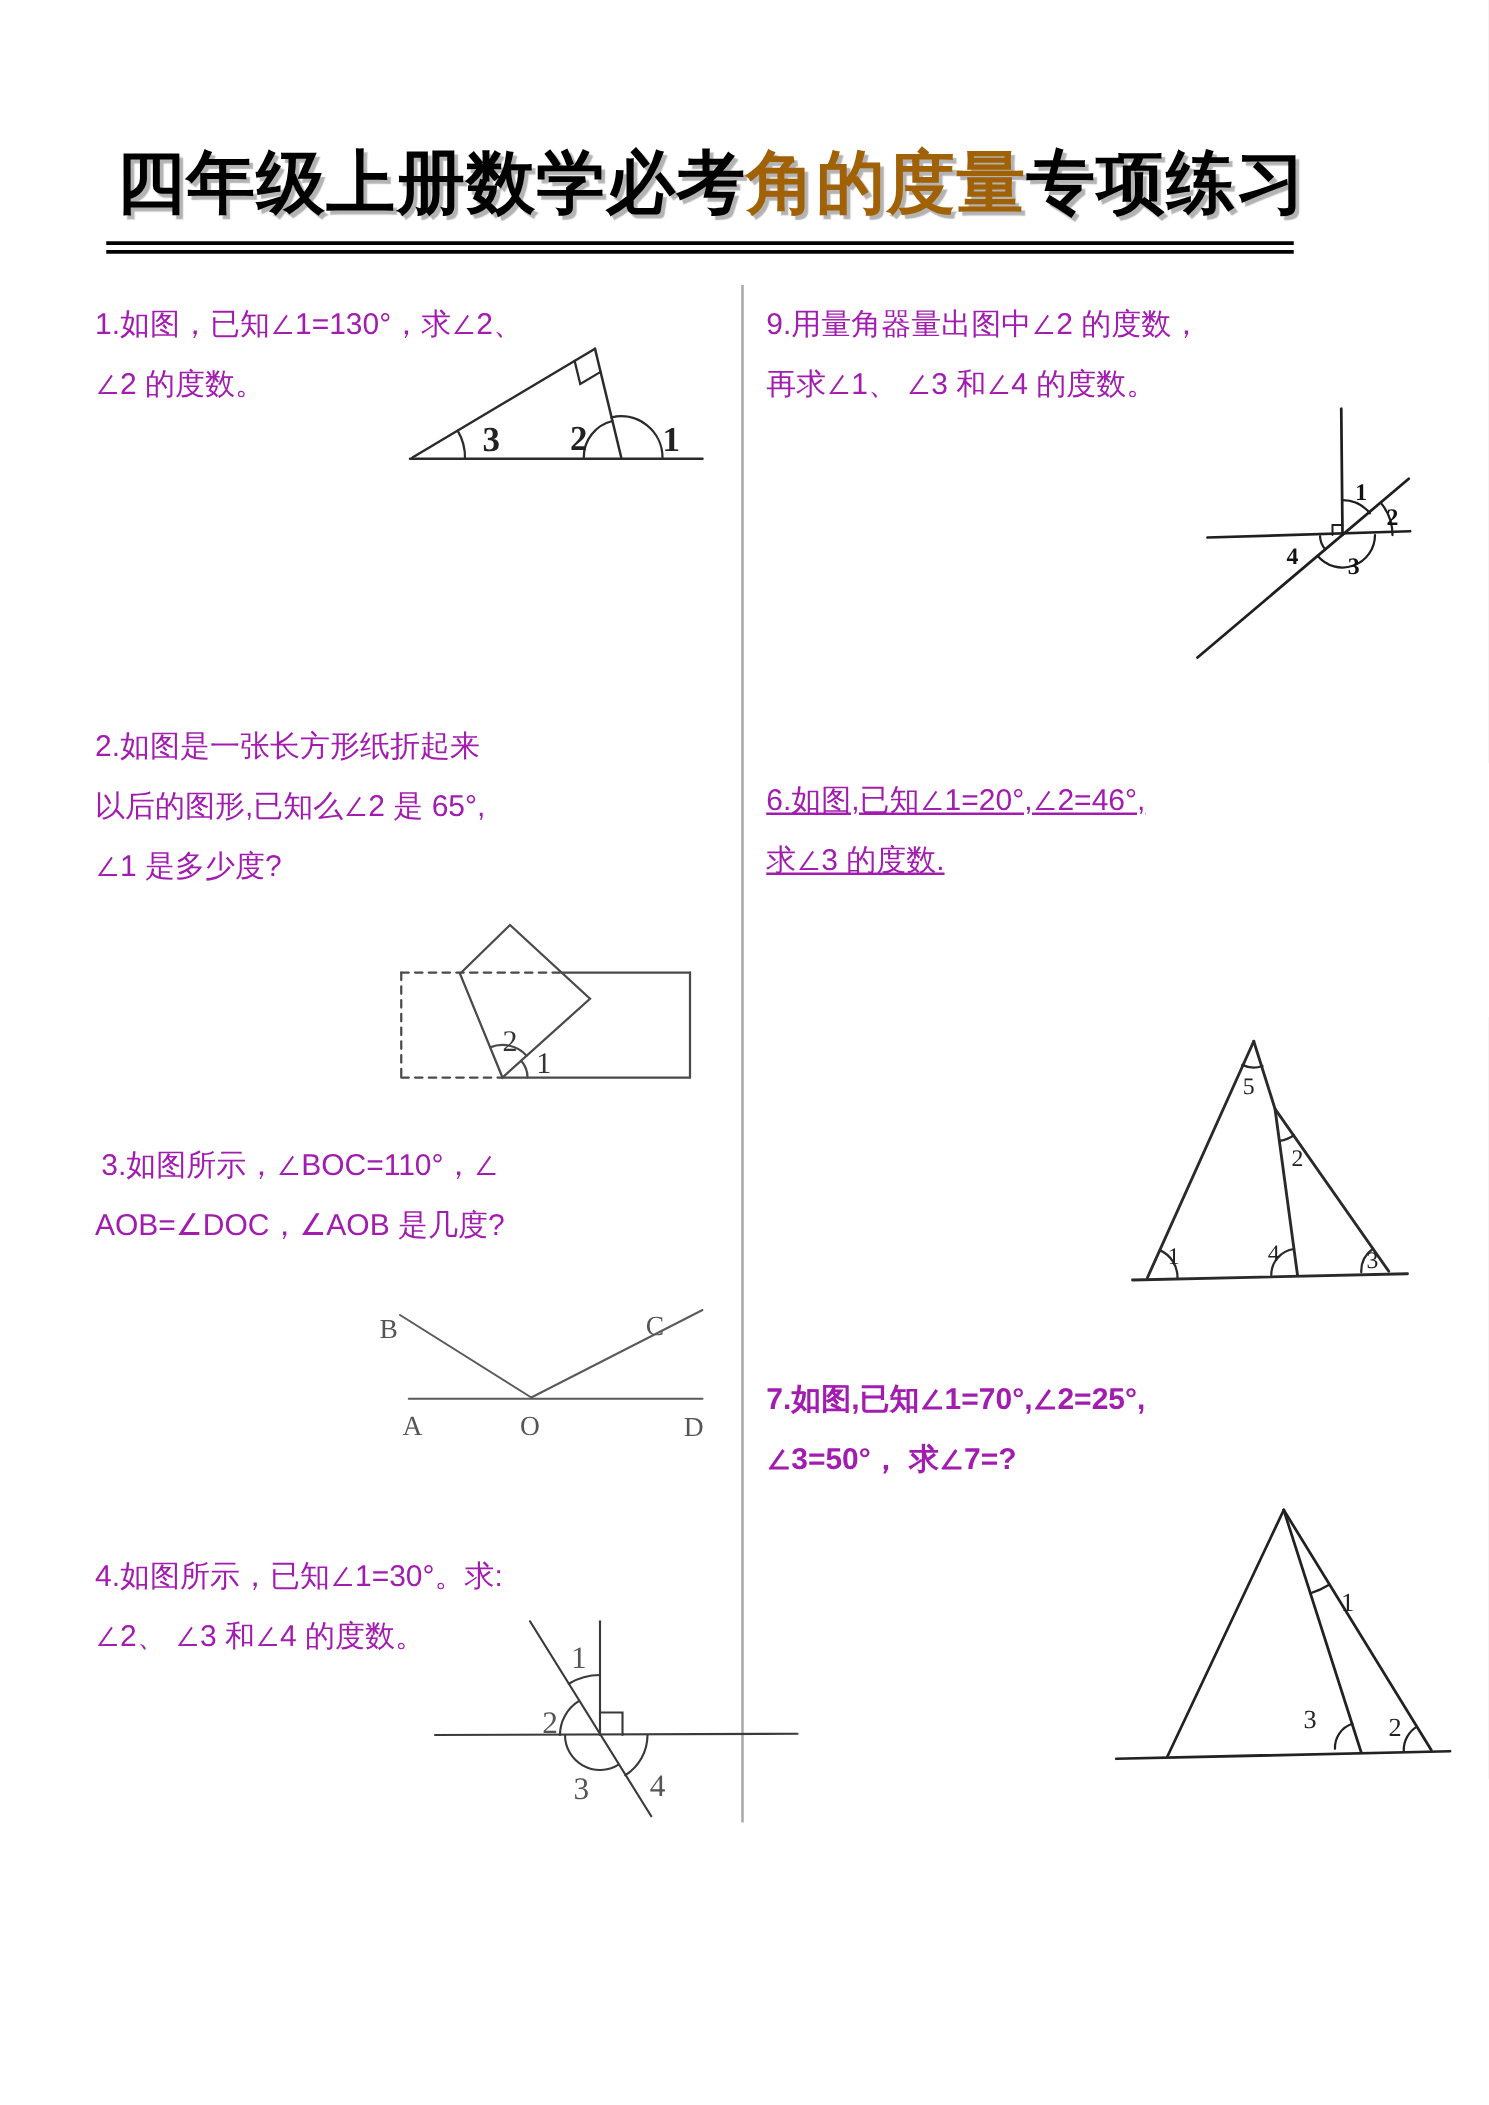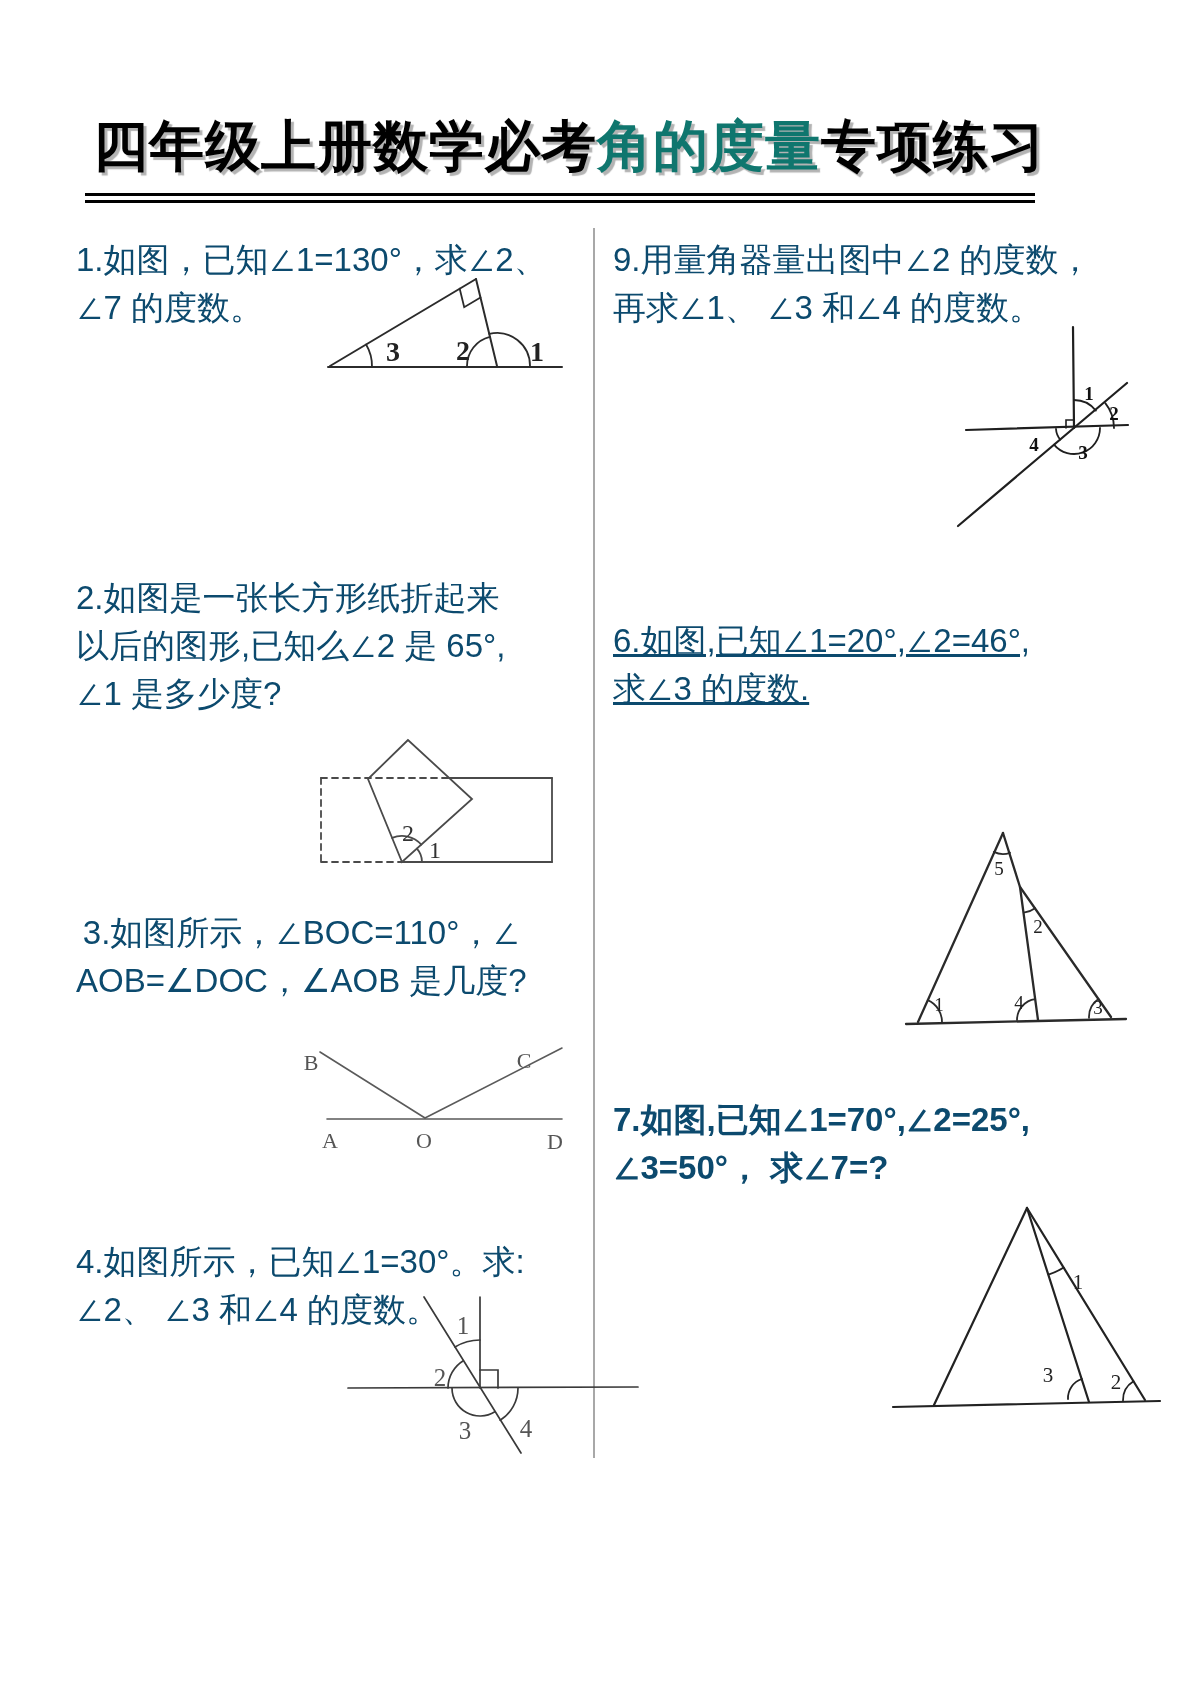"角的度量" .title .hl { color: #0f766e -> #a16207 }
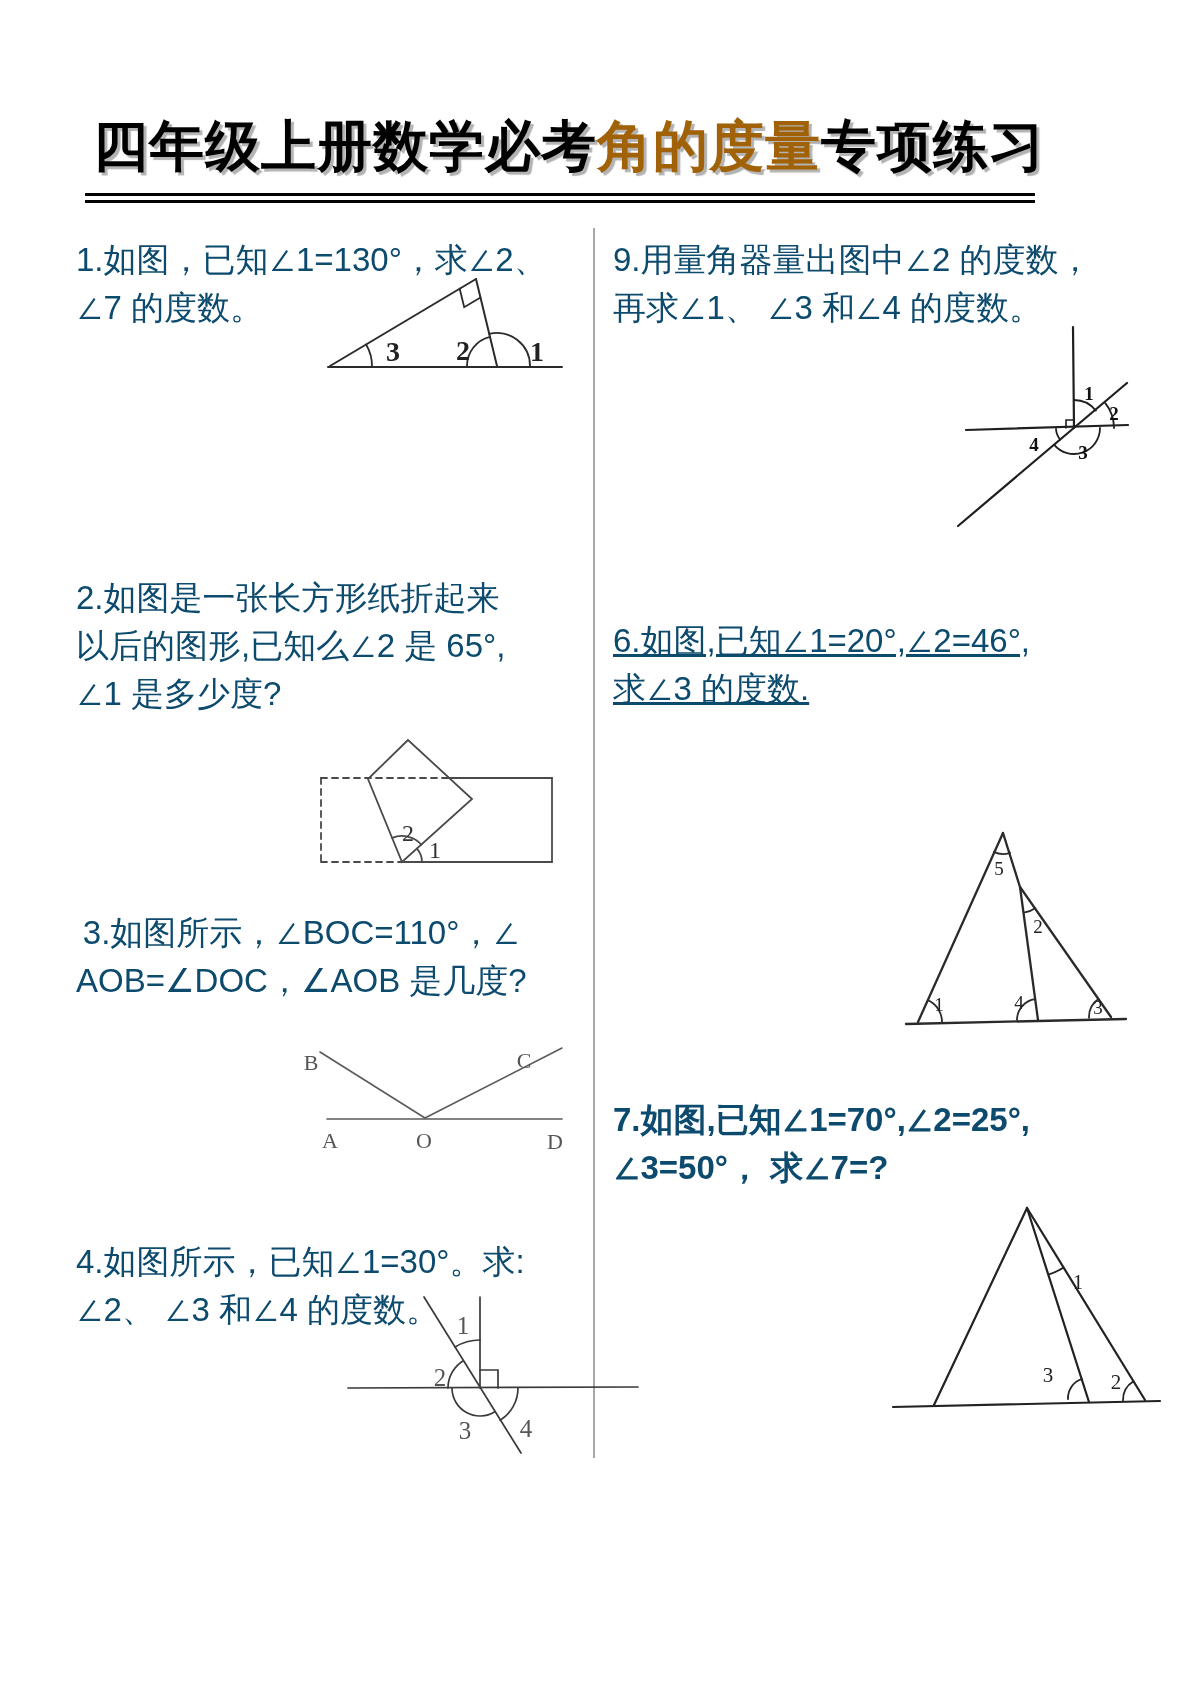"1.如图，已知∠1=130°，求∠2、" .ptext { color: #0c4a6e -> #a21caf; font-size: 33px -> 24px }
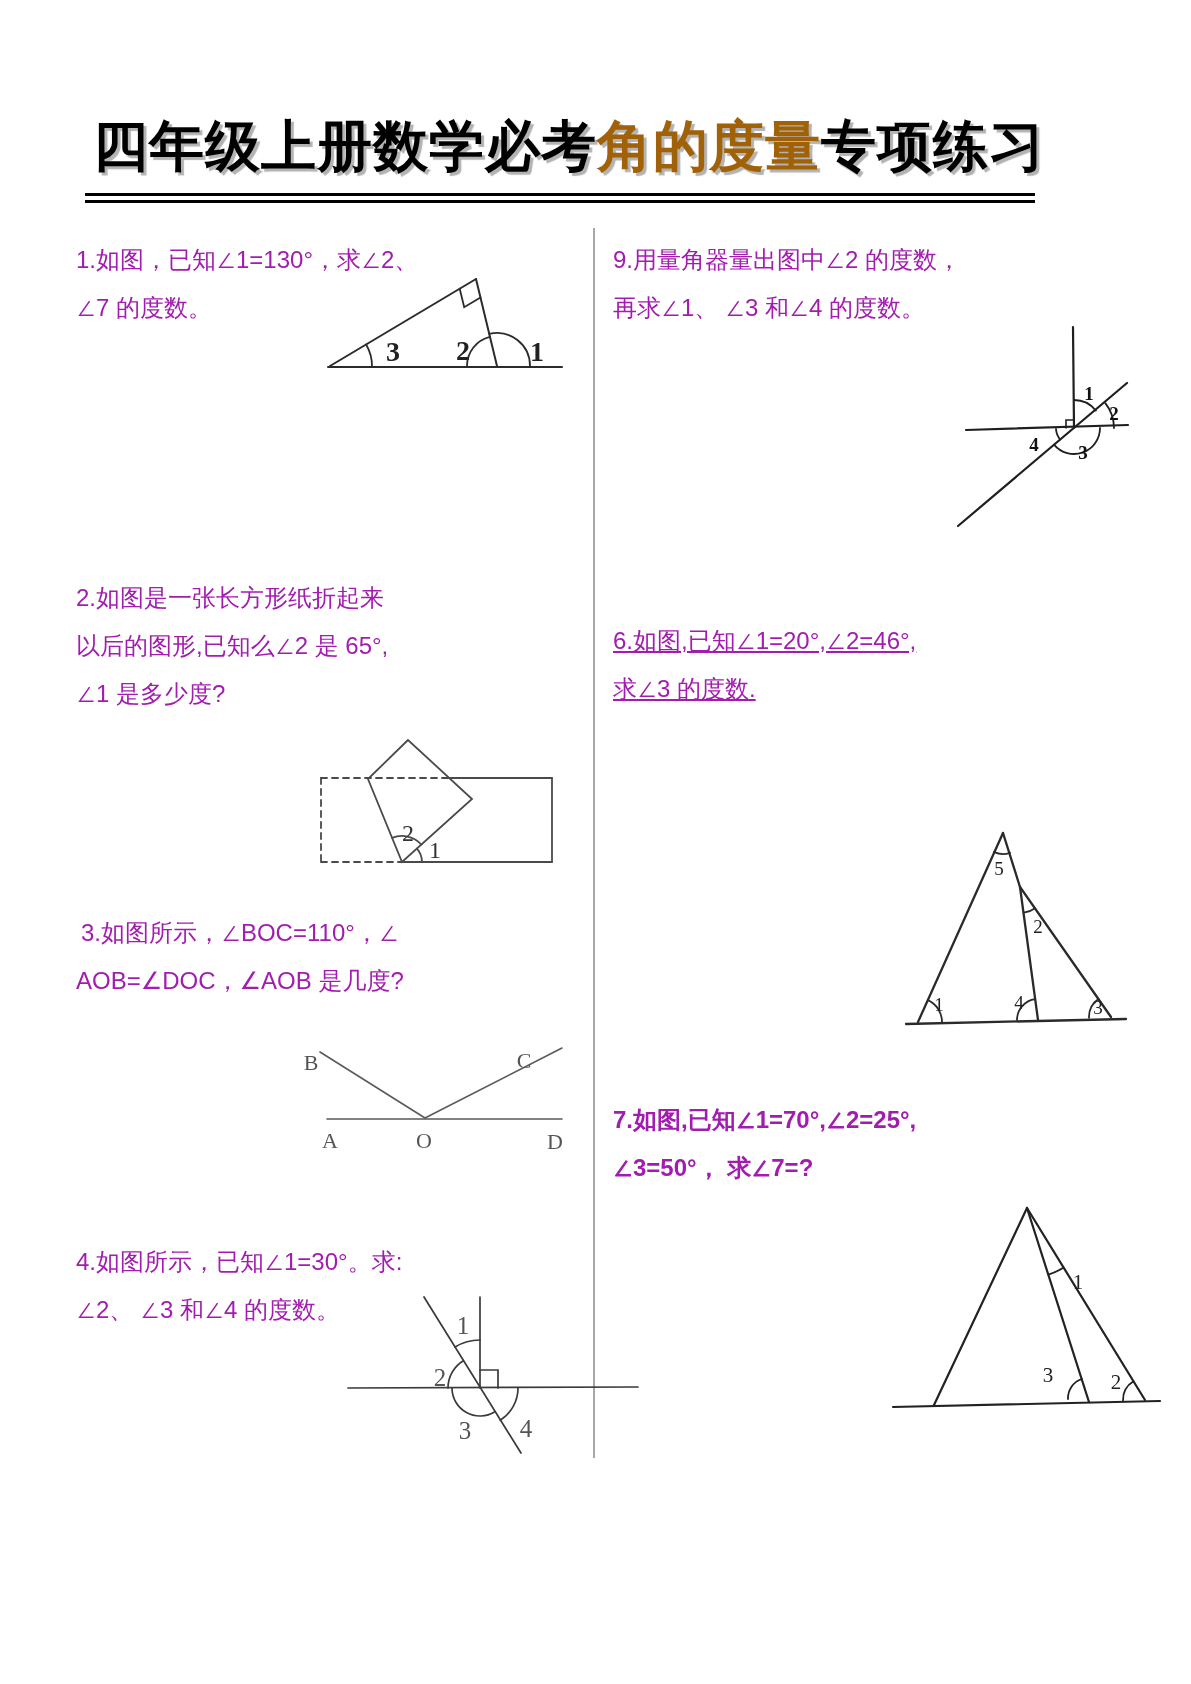"∠7 的度数。" div { text: 7 -> 2 }
